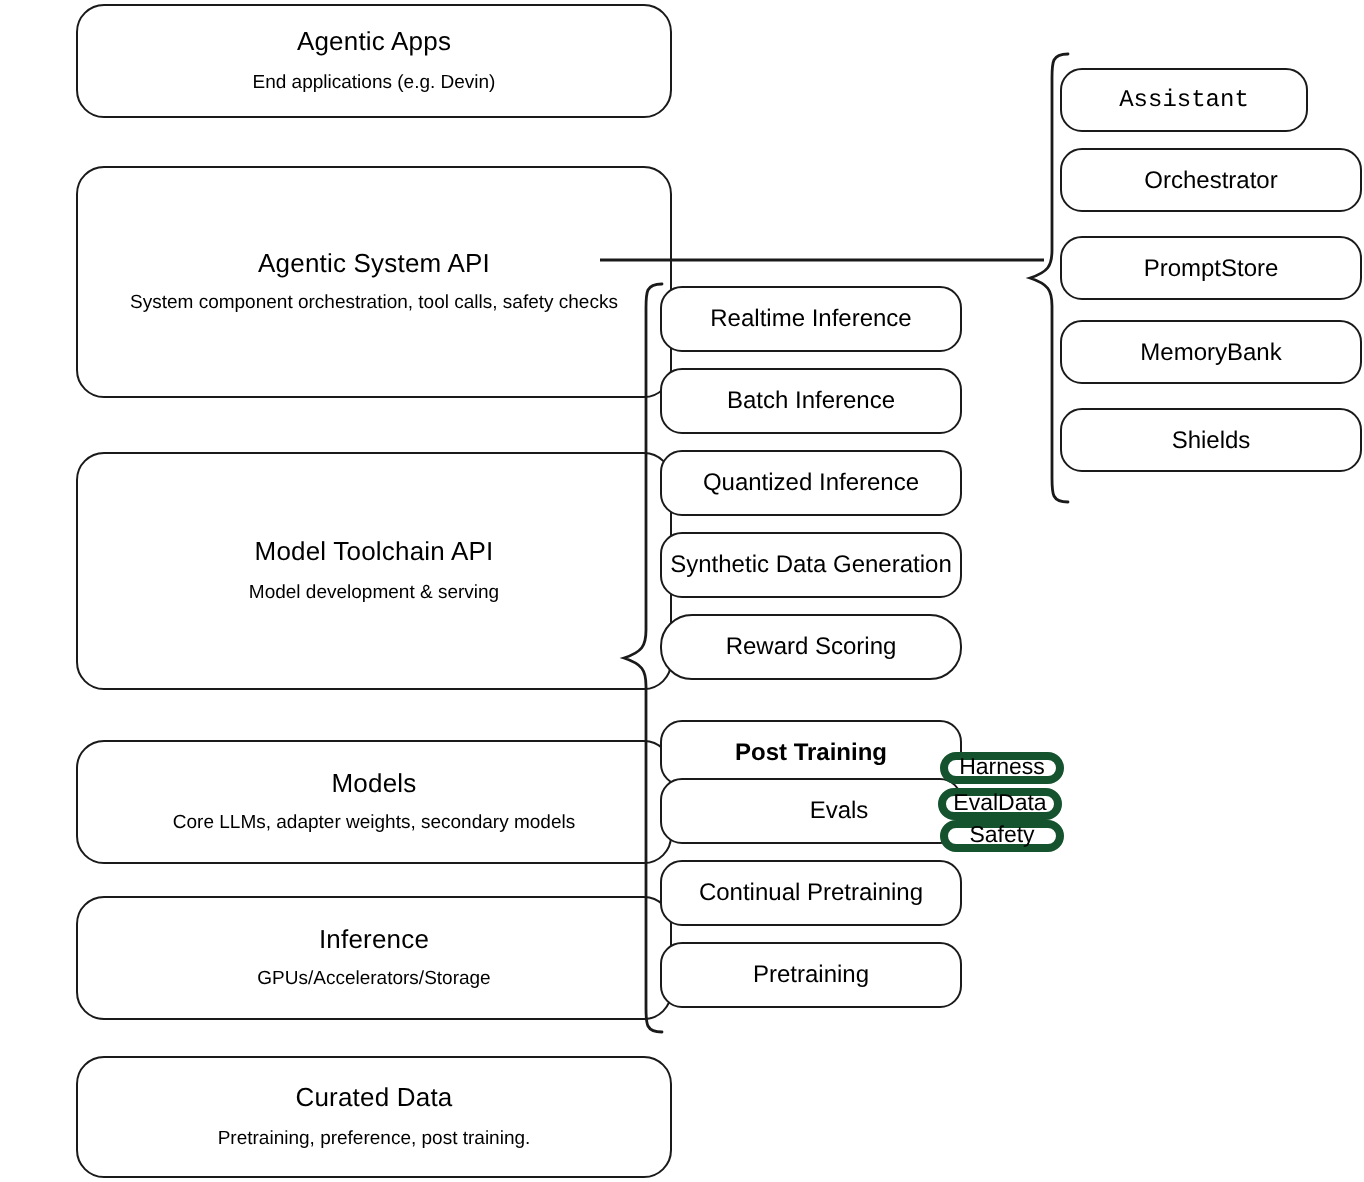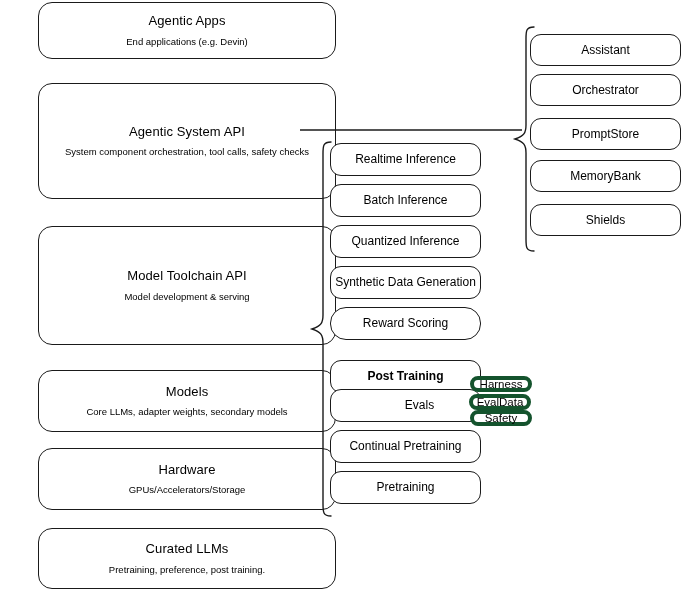"Assistant" div.node { font-family: none -> Liberation Mono, monospace; width: 151px -> 124px }
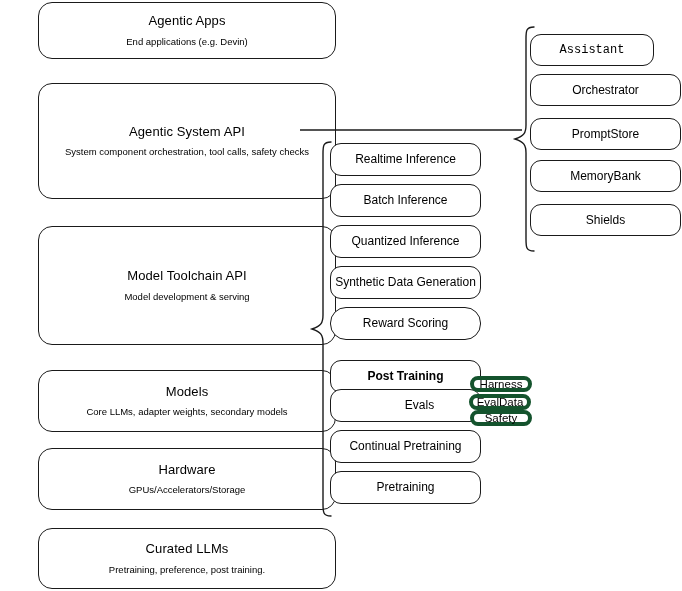"Hardware" div.layer-title { text: Hardware -> Inference }
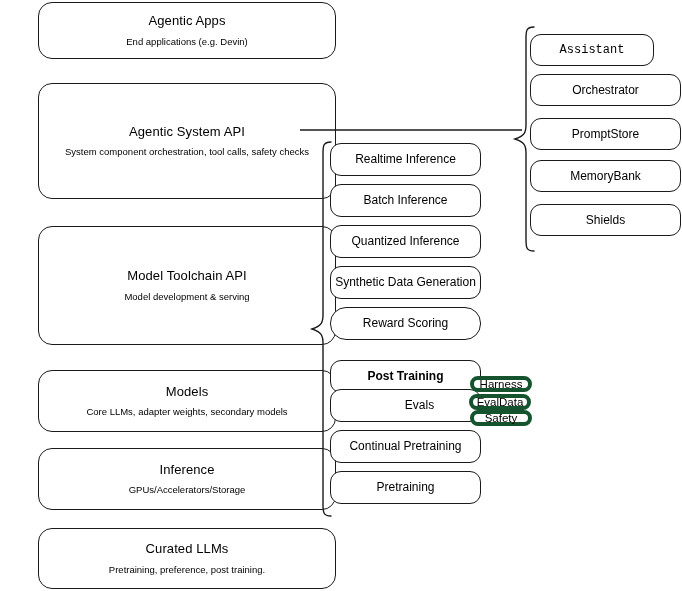"Curated LLMs" div.layer-title { text: LLMs -> Data }
